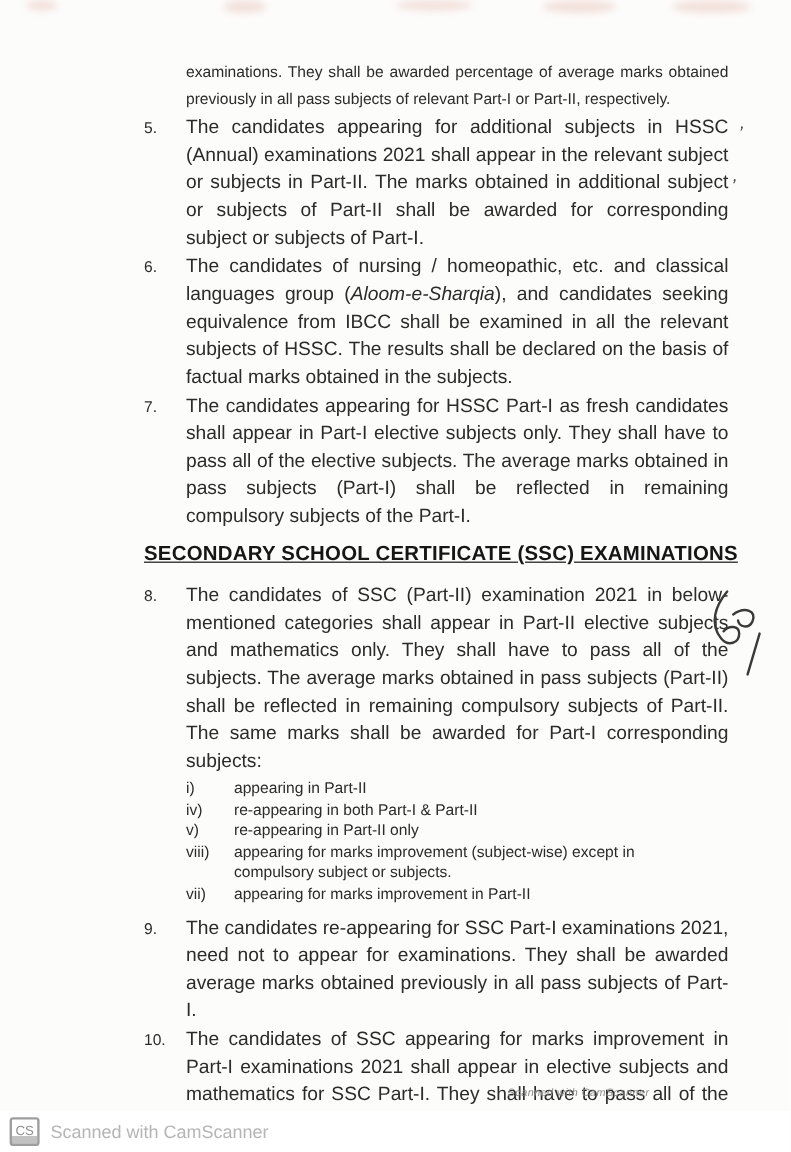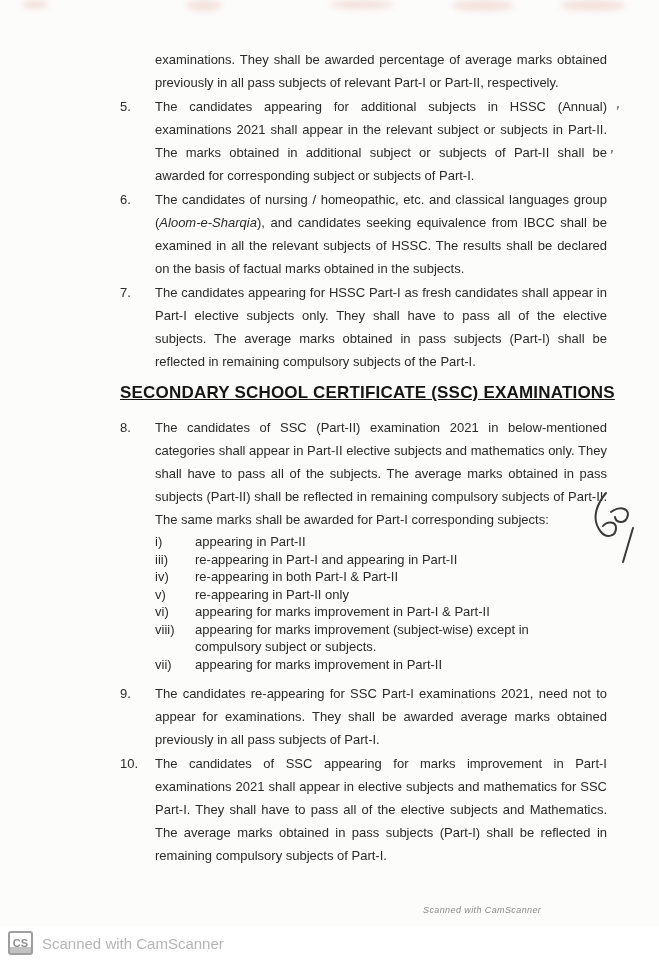"The candidates appearing for additional" .ptext { font-size: 13px -> 16px }
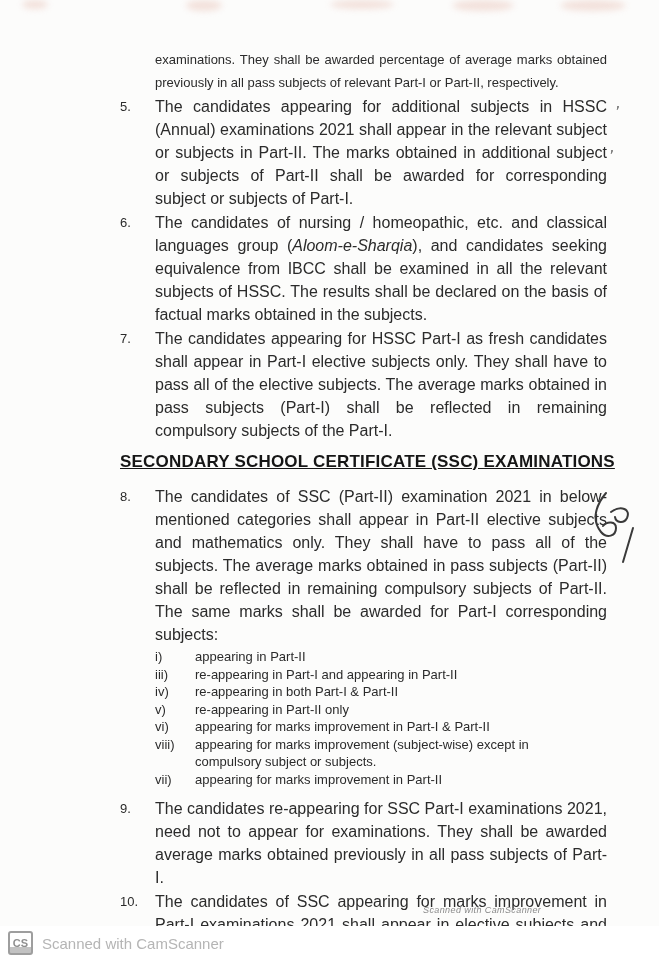"iii)" div.subrow { html: <div> <div>iii)</div> <div>re-appearing in Part-I and appearing in Part-II</div> </div> -> none }
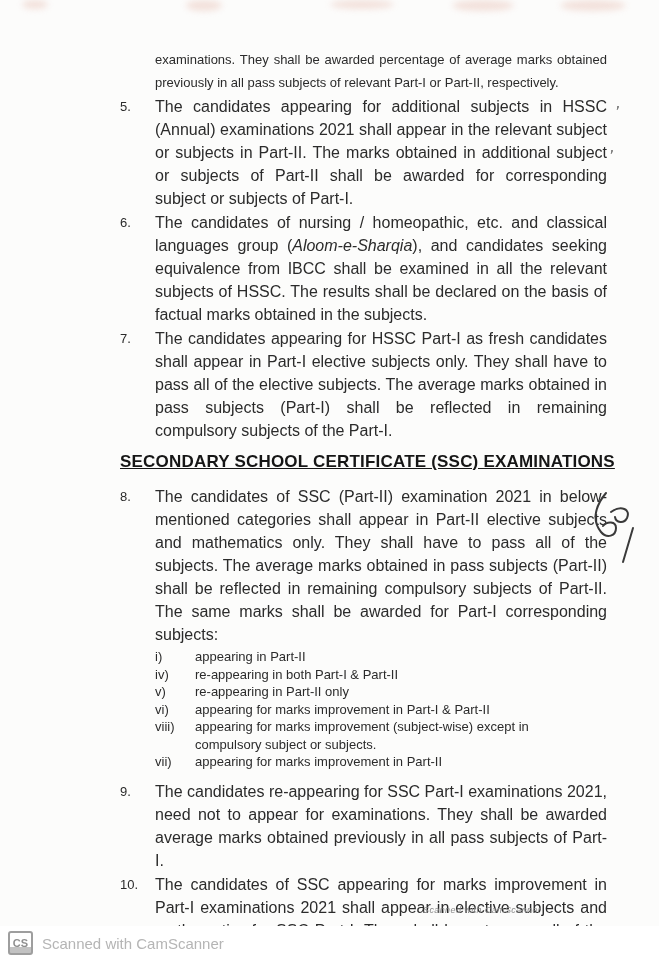"vi)" div.subrow { html: <div> <div>vi)</div> <div>appearing for marks improvement in Part-I &amp; Part-II</div> </div> -> none }
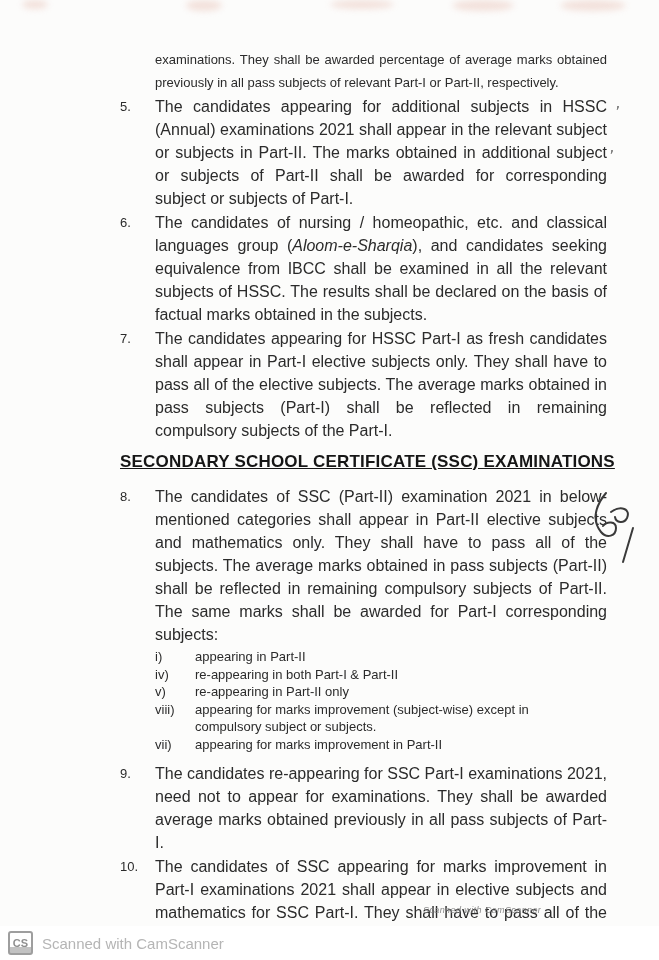"CS" .cs-badge { font-weight: bold -> normal }
